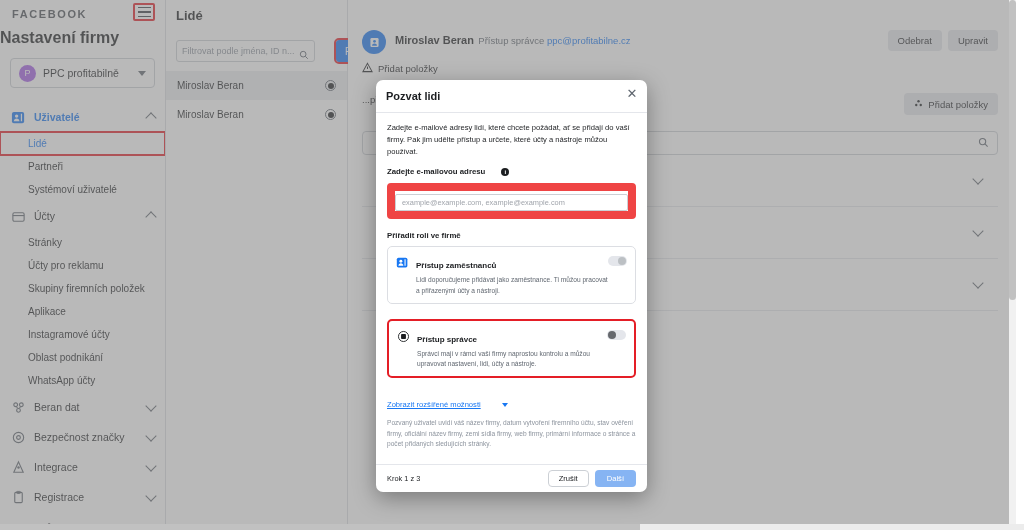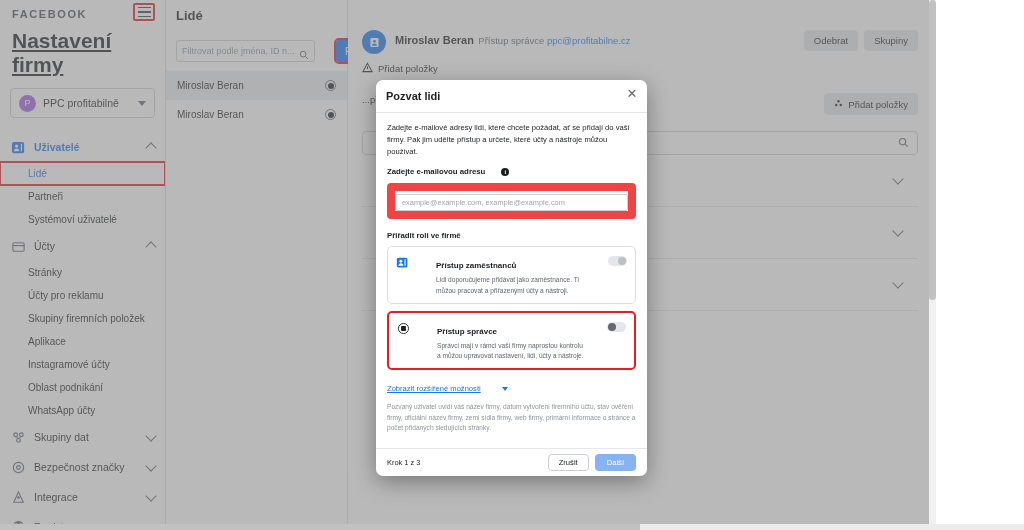"FACEBOOK" #app { width: 936px -> 1016px }
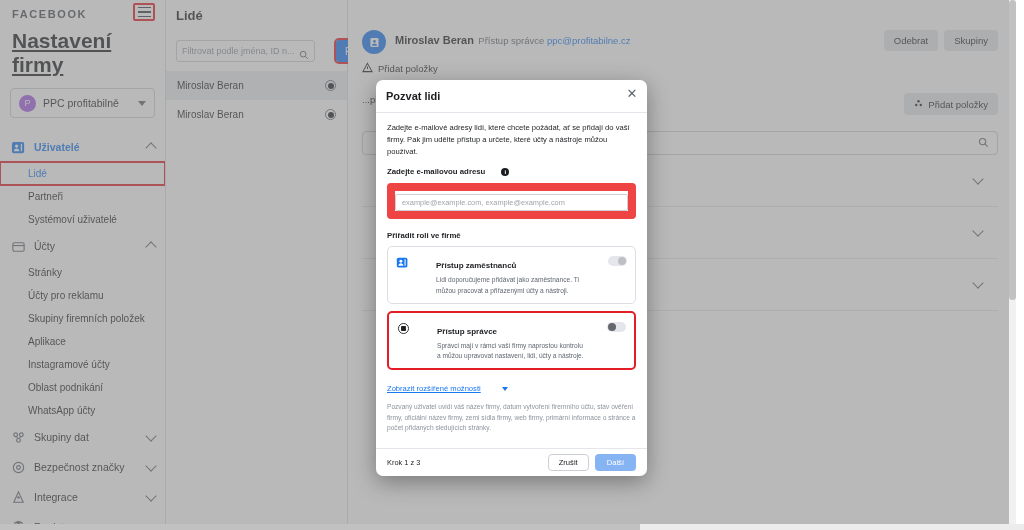"Nastavení firmy" .settings-title { font-size: 21px -> 16px; padding: 9px 0 9px 12px -> 9px 0 9px 0; text-decoration: underline -> none }
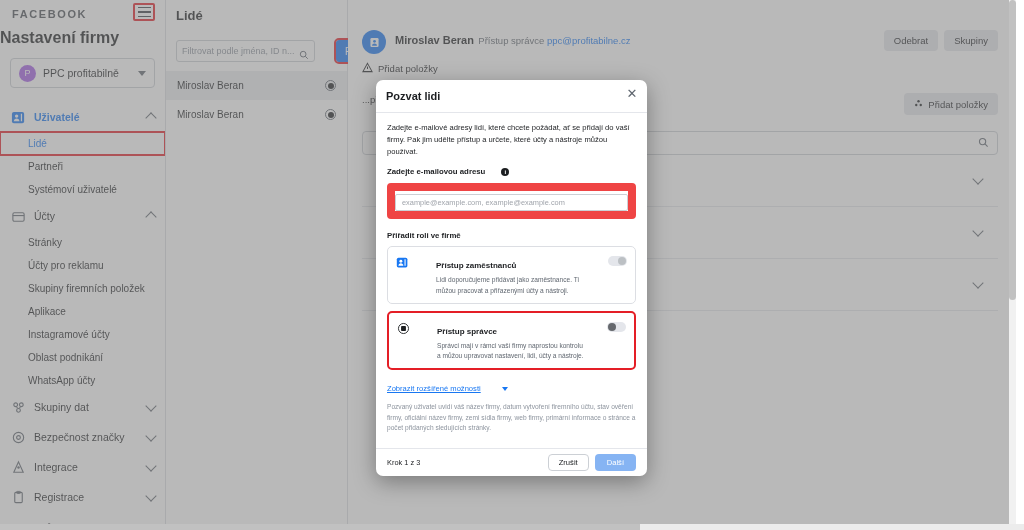"Skupiny" button.btn-grey { text: Skupiny -> Upravit }
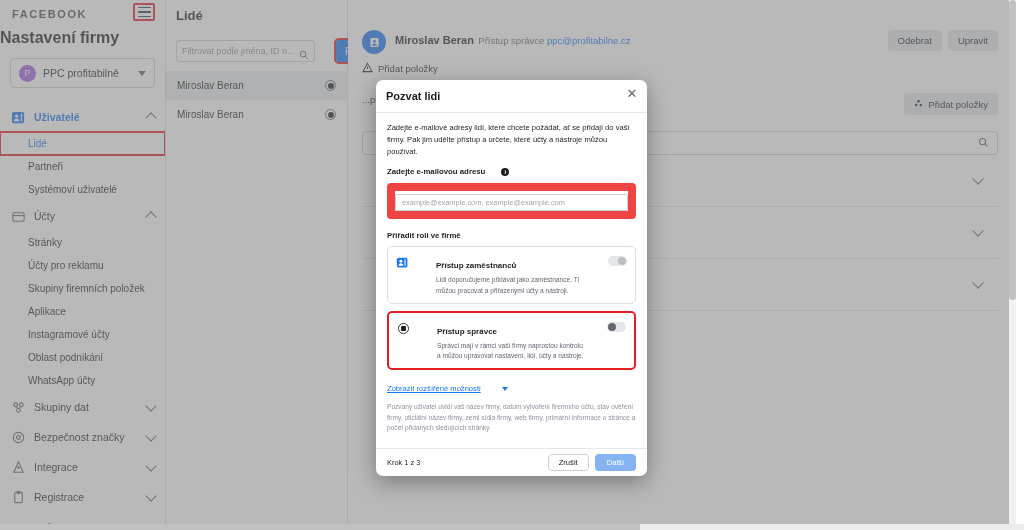"Přístup zaměstnanců" .role-card { gap: 20px -> none; margin-bottom: 7px -> 15px }
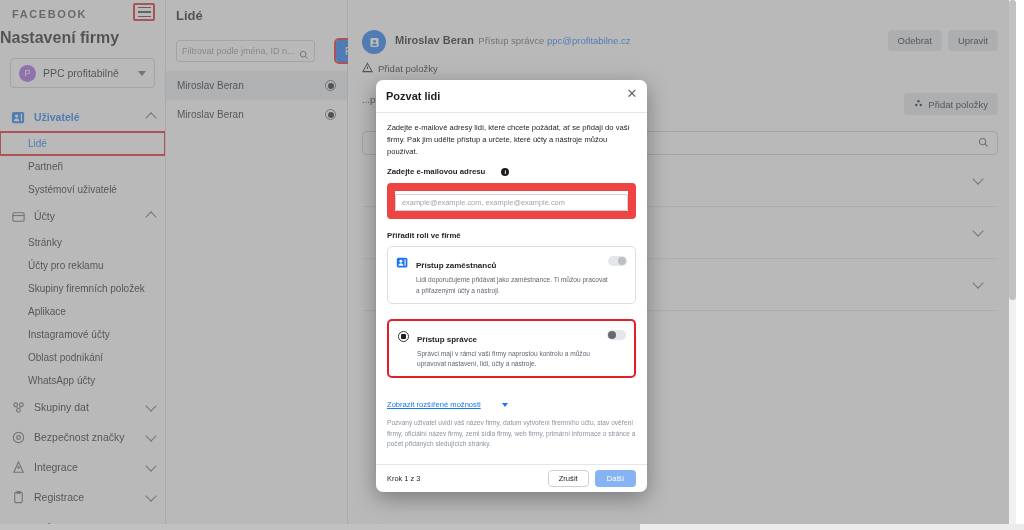"Skupiny dat" span.lbl { text: Skupiny -> Beran }
